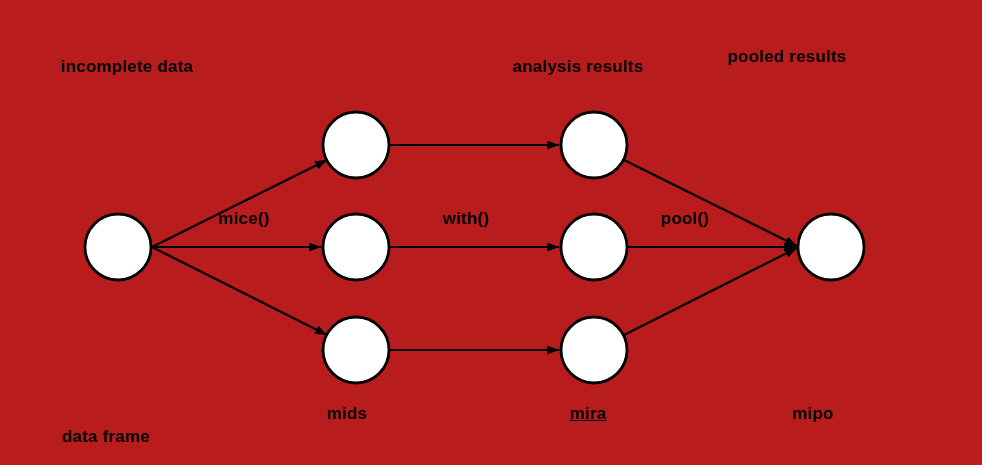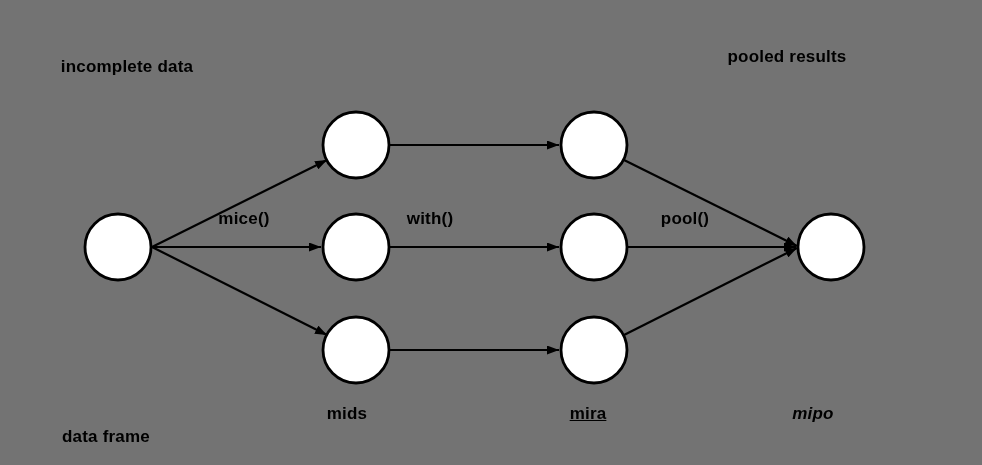"incomplete data" .diagram-wrap { background: #737373 -> #b91c1c }
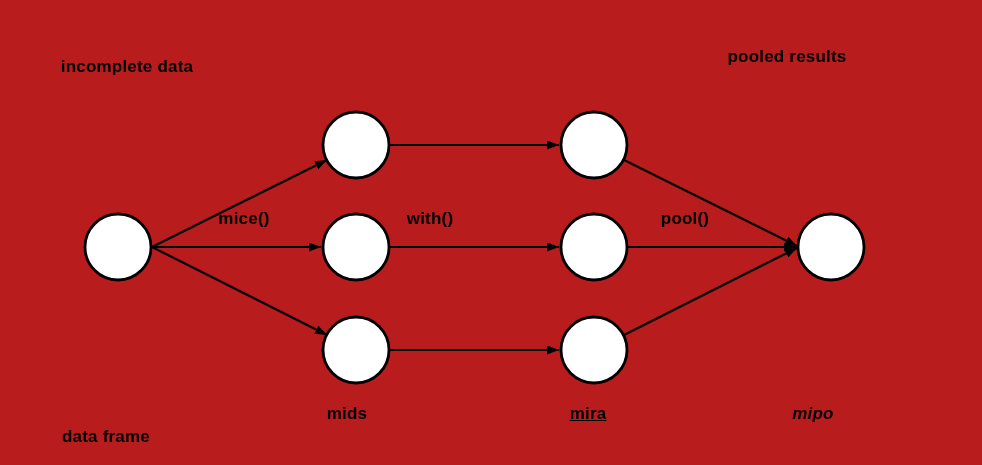"analysis results" div.lbl { html: none -> <div>analysis results</div> }
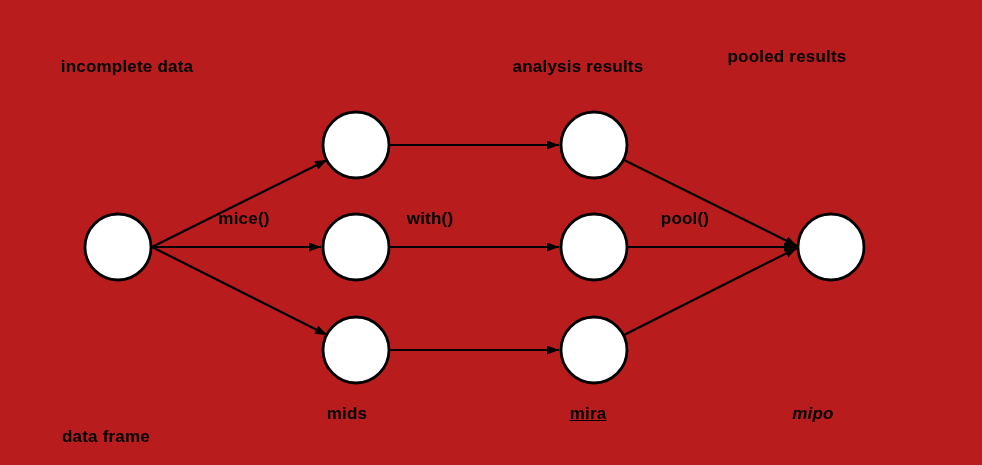"with()" div.lbl { left: 430px -> 466px }
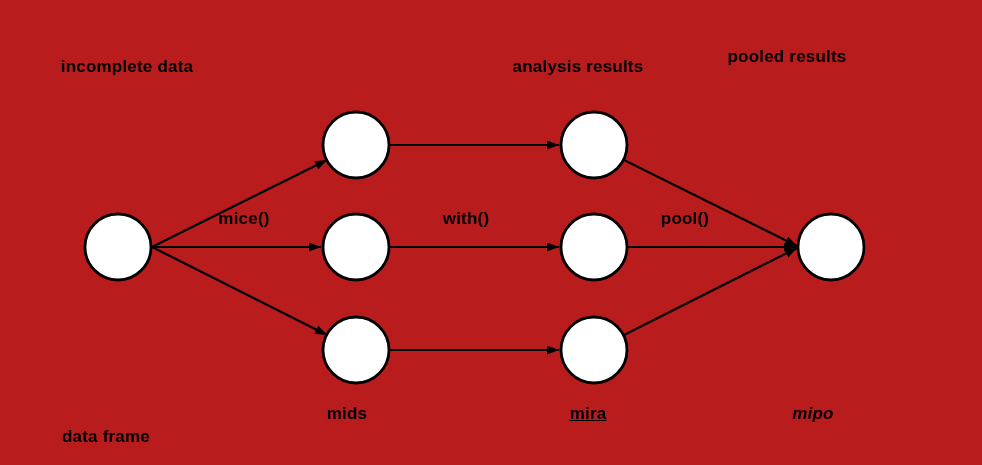"mipo" div.lbl { font-style: italic -> none }
